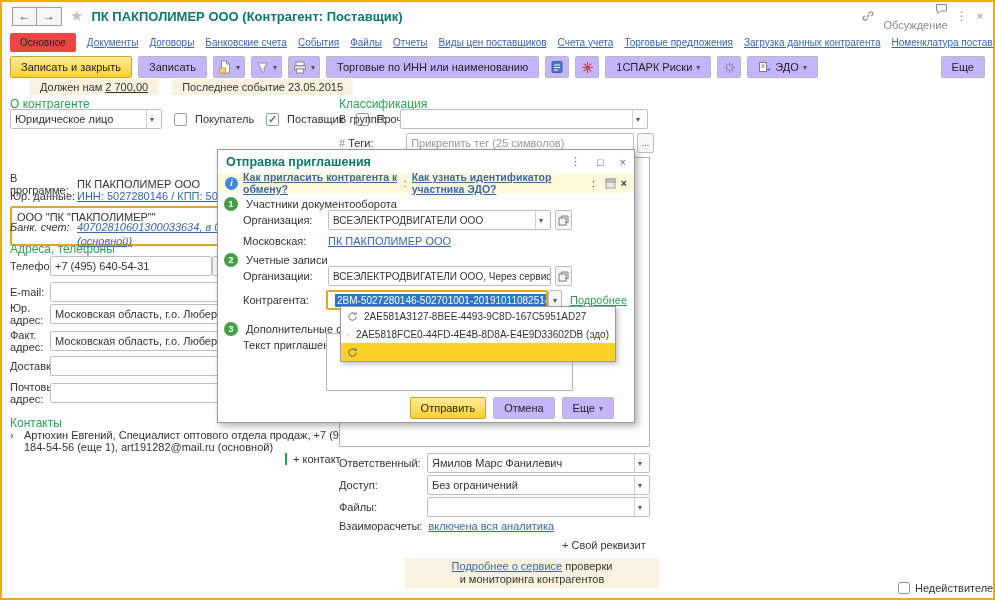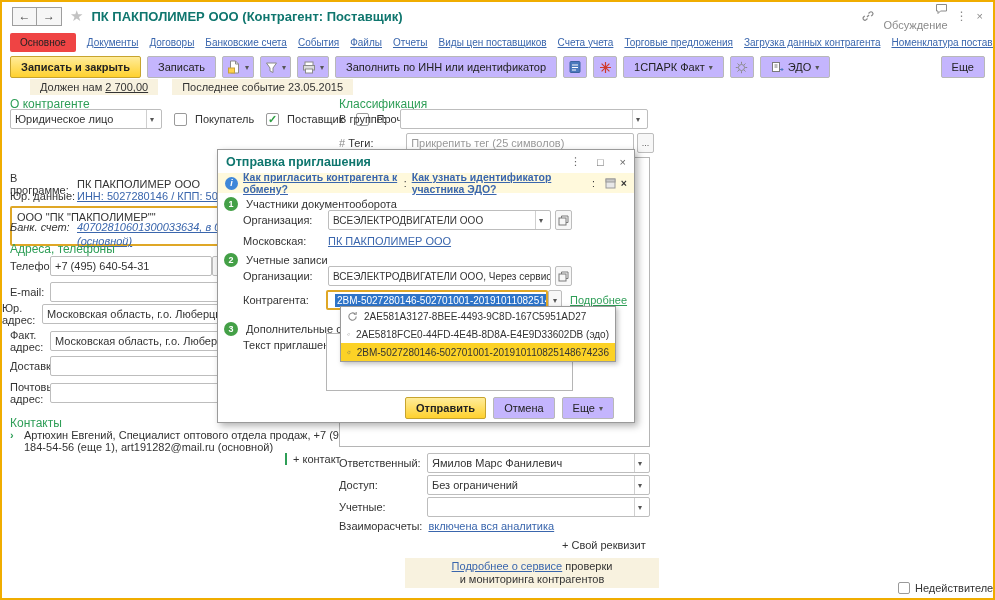"Записать и закрыть" .btn-primary { font-weight: bold -> normal }
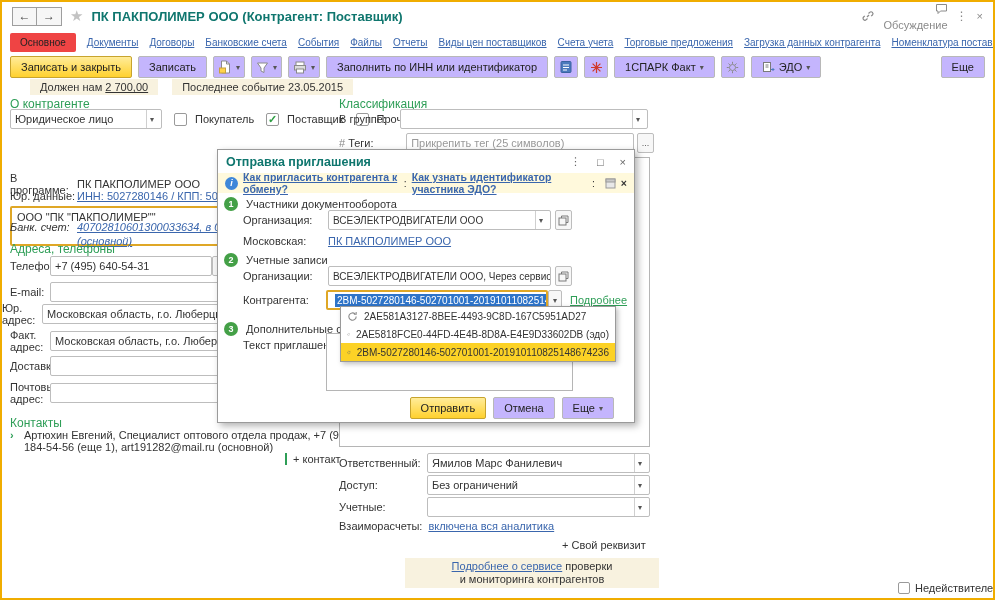"Заполнить по ИНН или идентификатор" span.btn { text: Заполнить по ИНН или идентификатор -> Торговые по ИНН или наименованию }
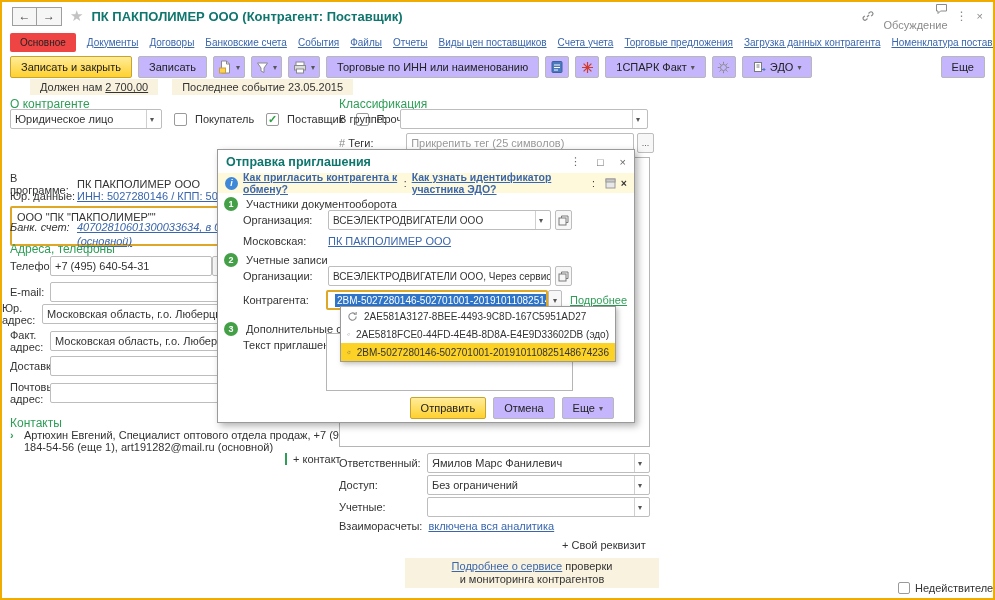"1СПАРК Факт" span { text: Факт -> Риски }
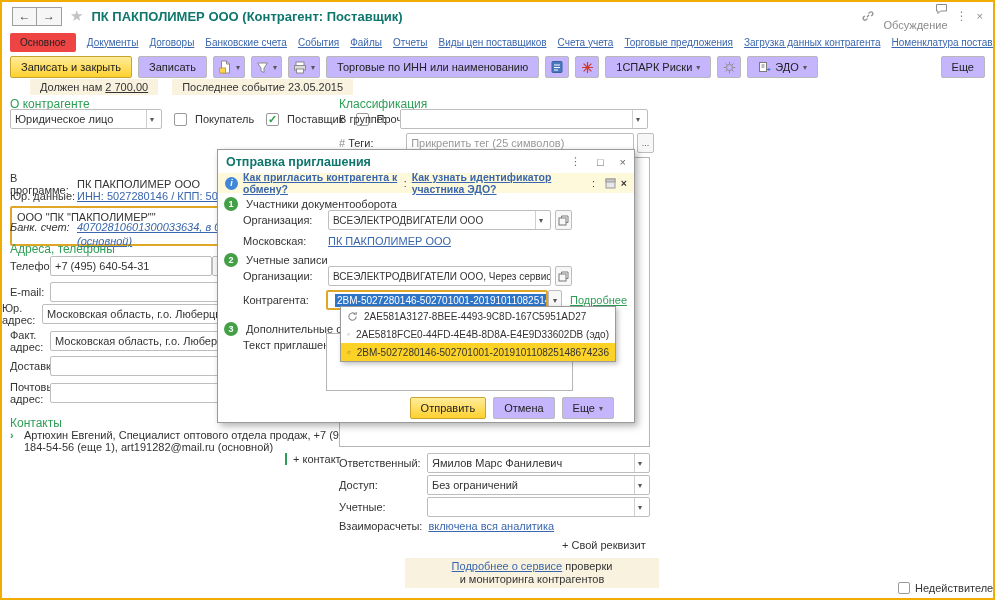"Юр." div.abs { left: 0 -> 8px }
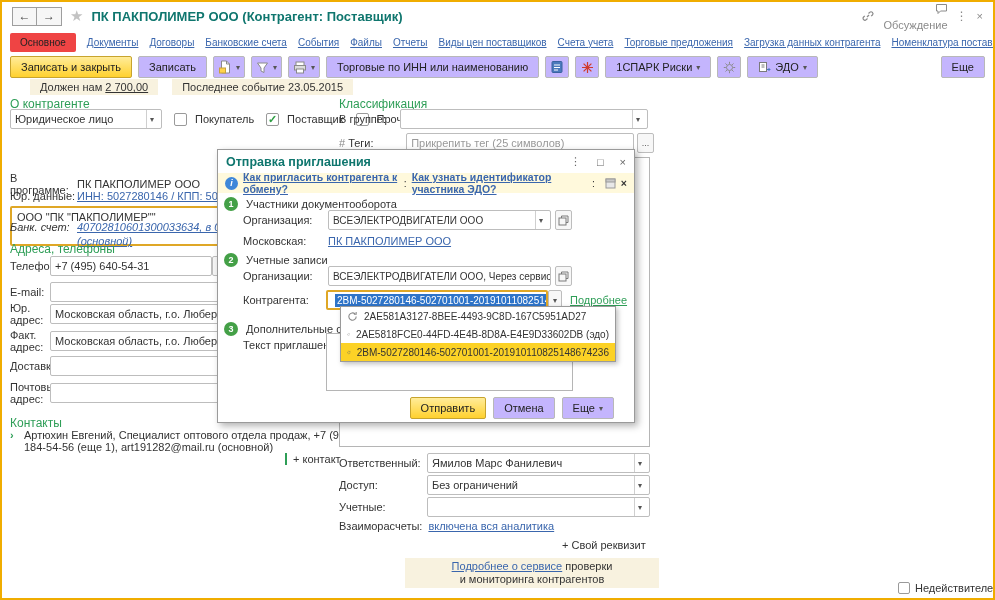"2BM-5027280146-502701001-201910110825148674236" span { html: <span>2BM-5027280146-502701001-201910110825148674236</span> -> none }
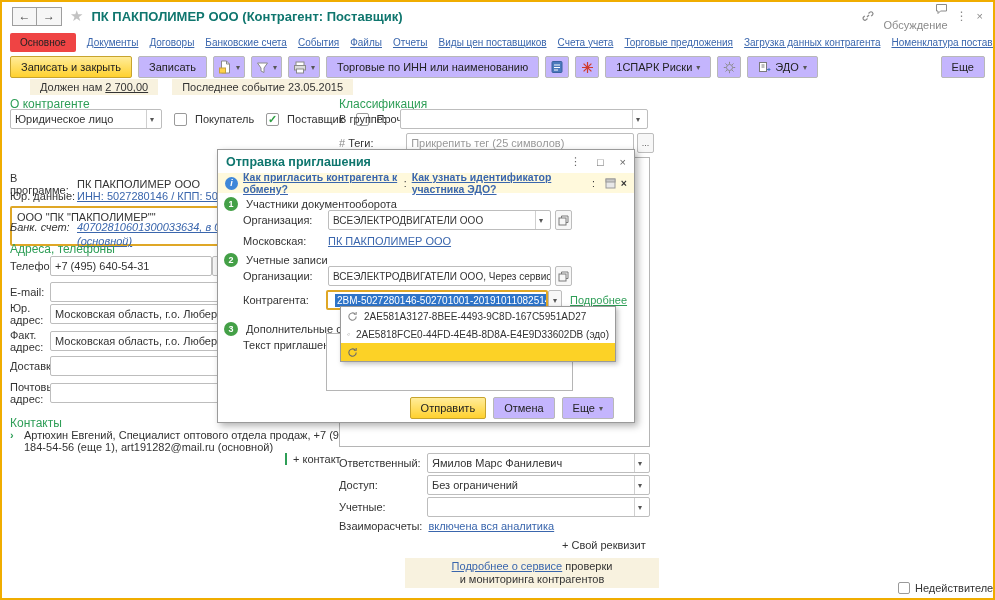"Учетные:" span { text: Учетные -> Файлы }
